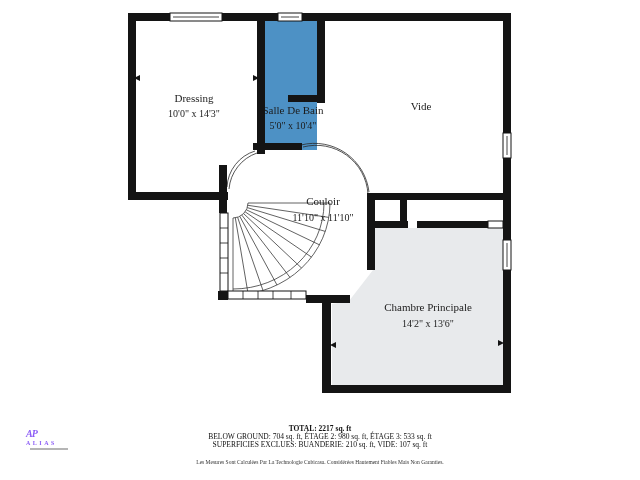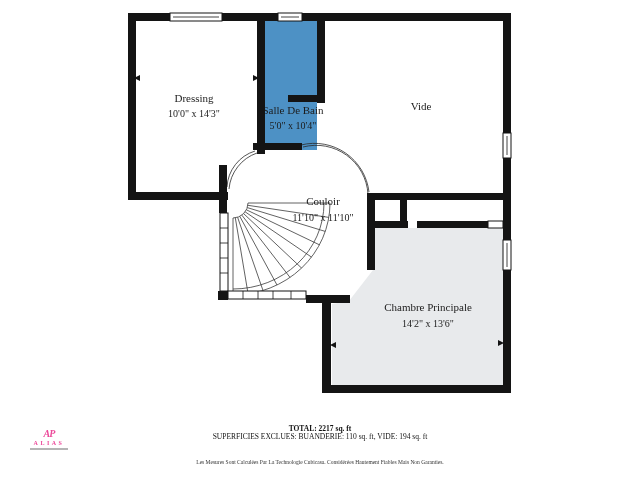"AP" .logo { color: #ec4899 -> #8b5cf6; text-align: center -> left }
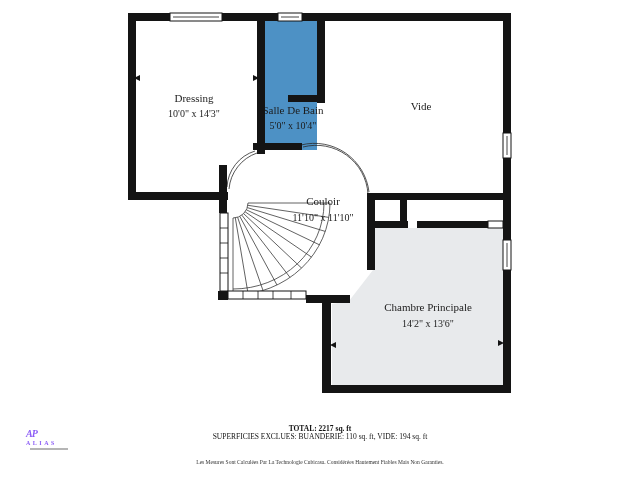"BELOW GROUND: 704 sq. ft," div.line { html: none -> <div>BELOW GROUND: 704 sq. ft, ÉTAGE 2: 980 sq. ft, ÉTAGE 3: 533 sq. ft</div> }
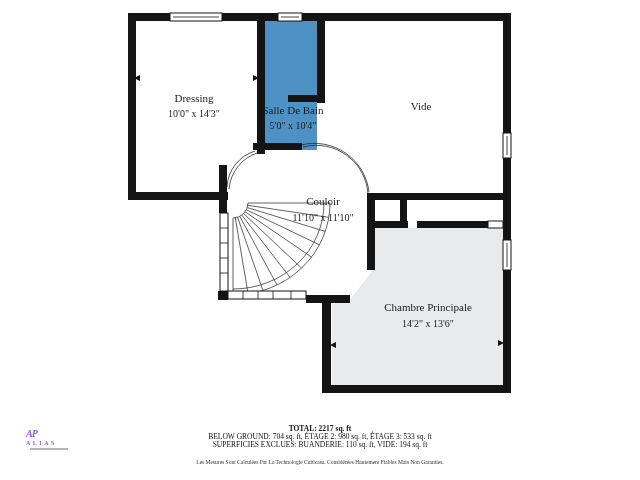"SUPERFICIES EXCLUES: BUANDERIE: 110 sq." div.line { text: 110 sq. ft, VIDE: 194 -> 210 sq. ft, VIDE: 107 }
